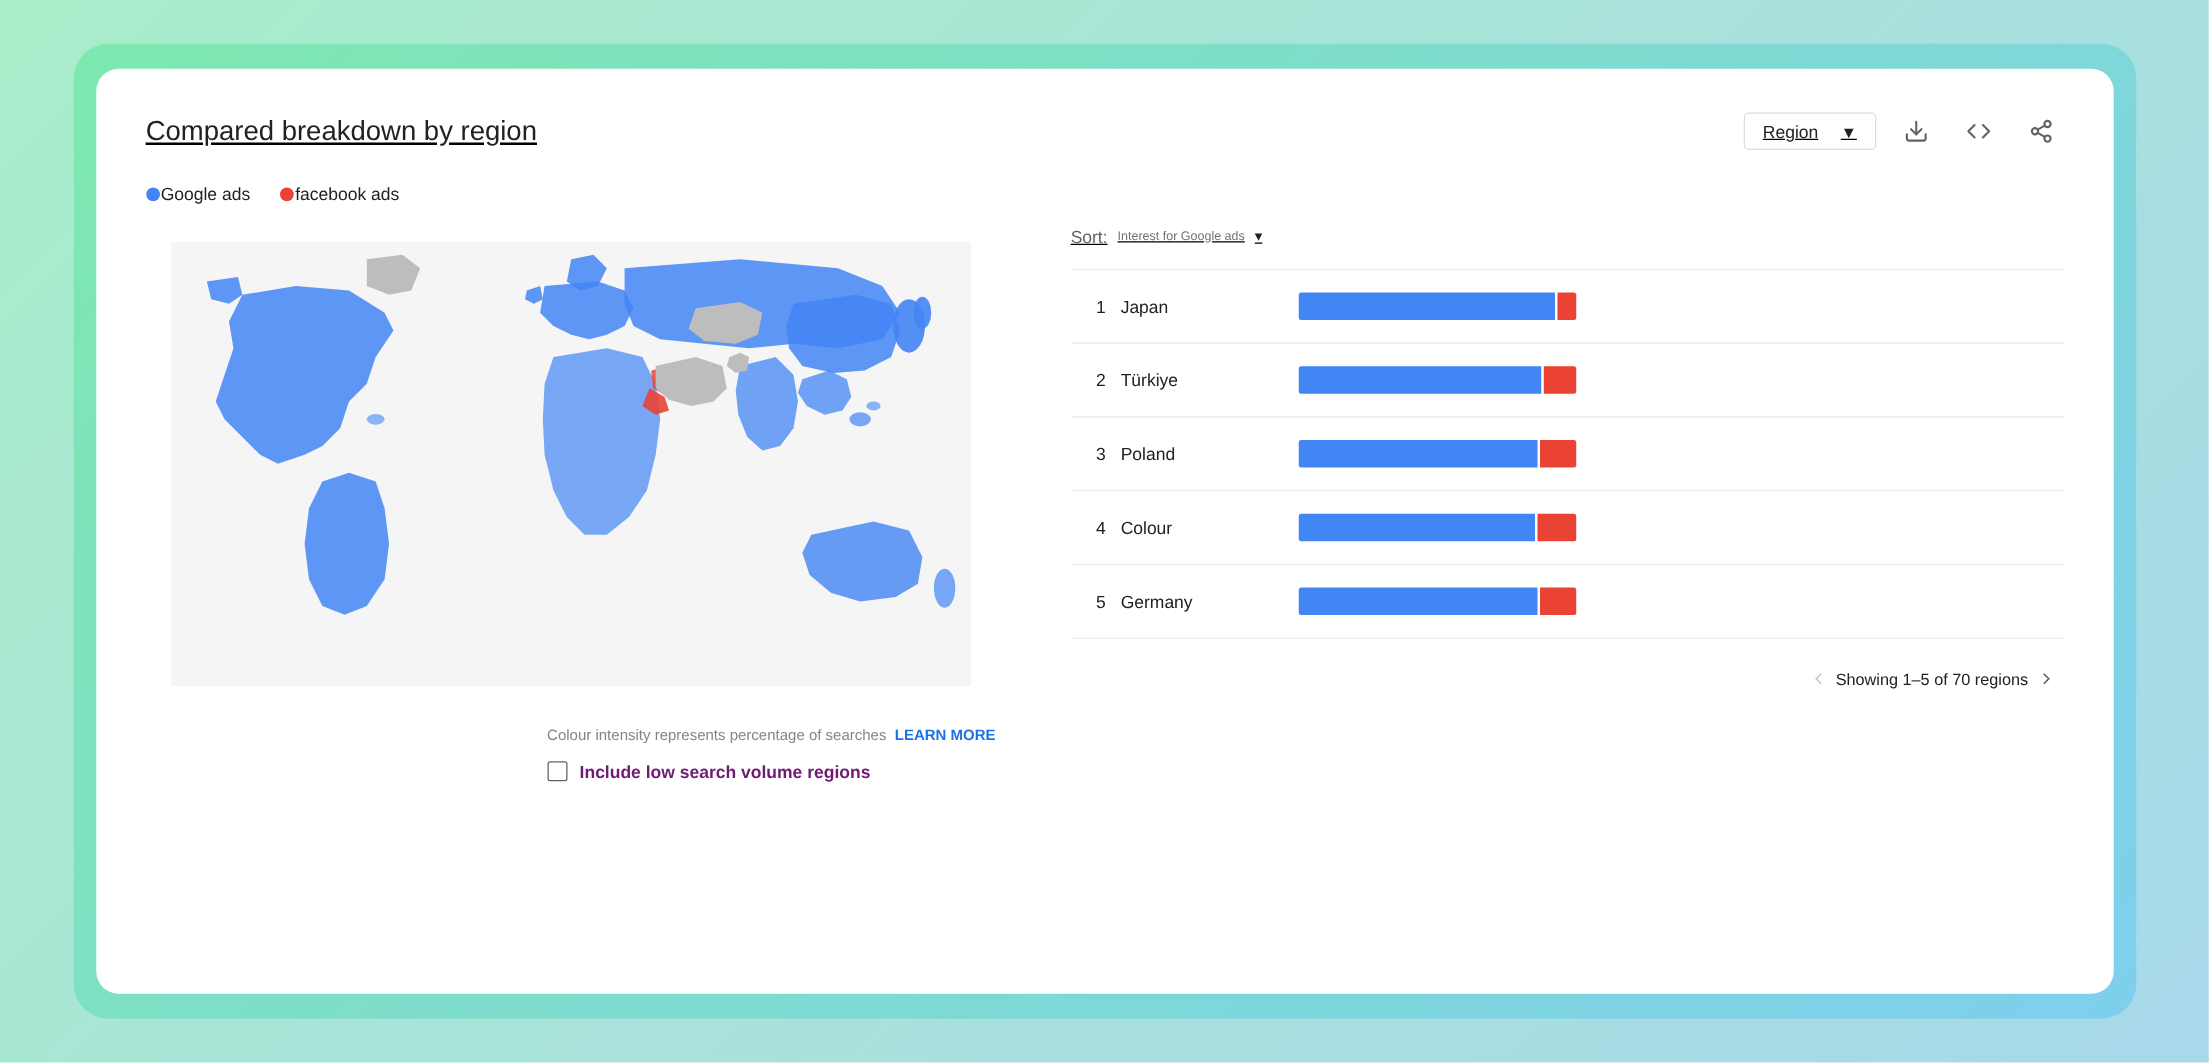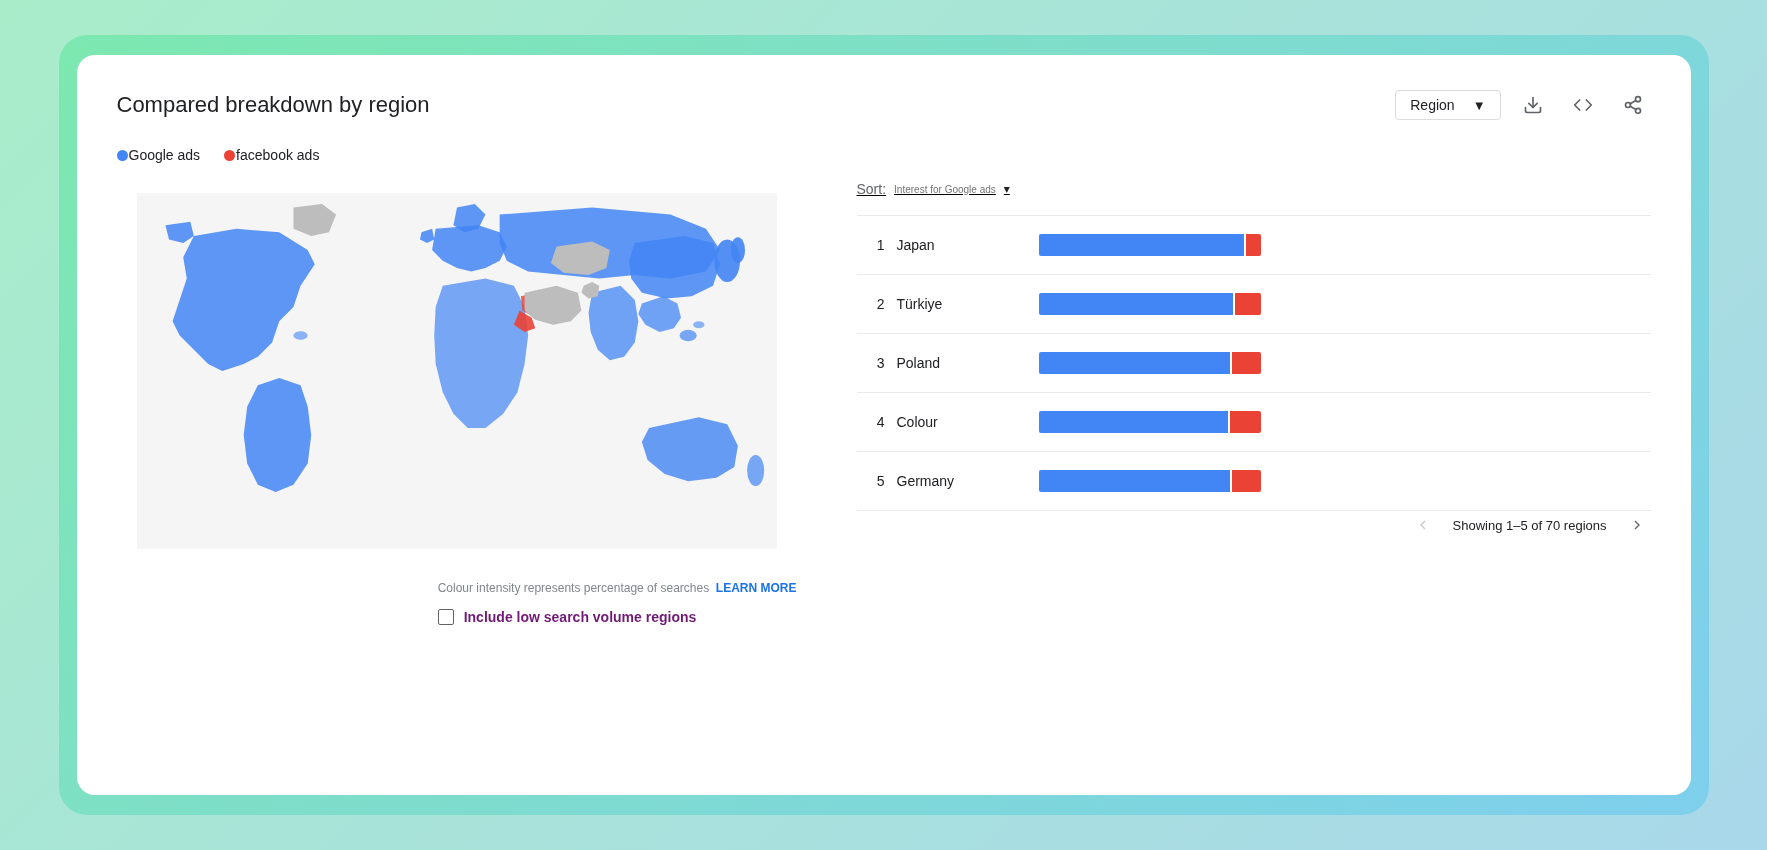"Compared breakdown by region" .header-row { text-decoration: none -> underline }
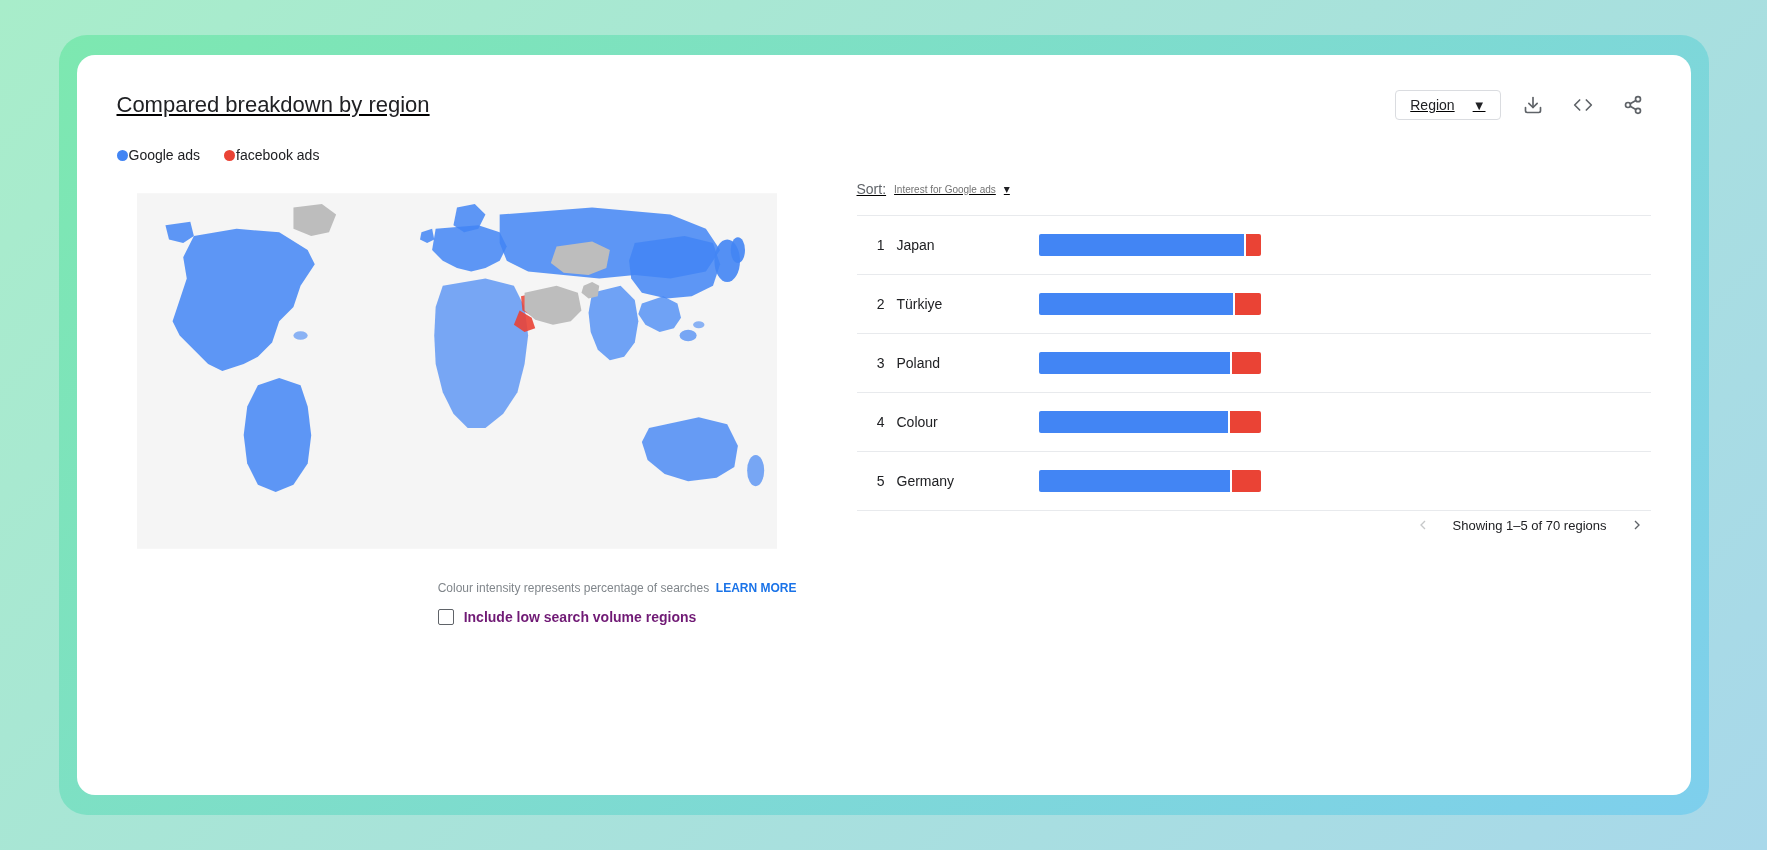"Showing 1–5 of 70 regions" .pagination-row { gap: 16px -> 0; margin-top: none -> 18px }
